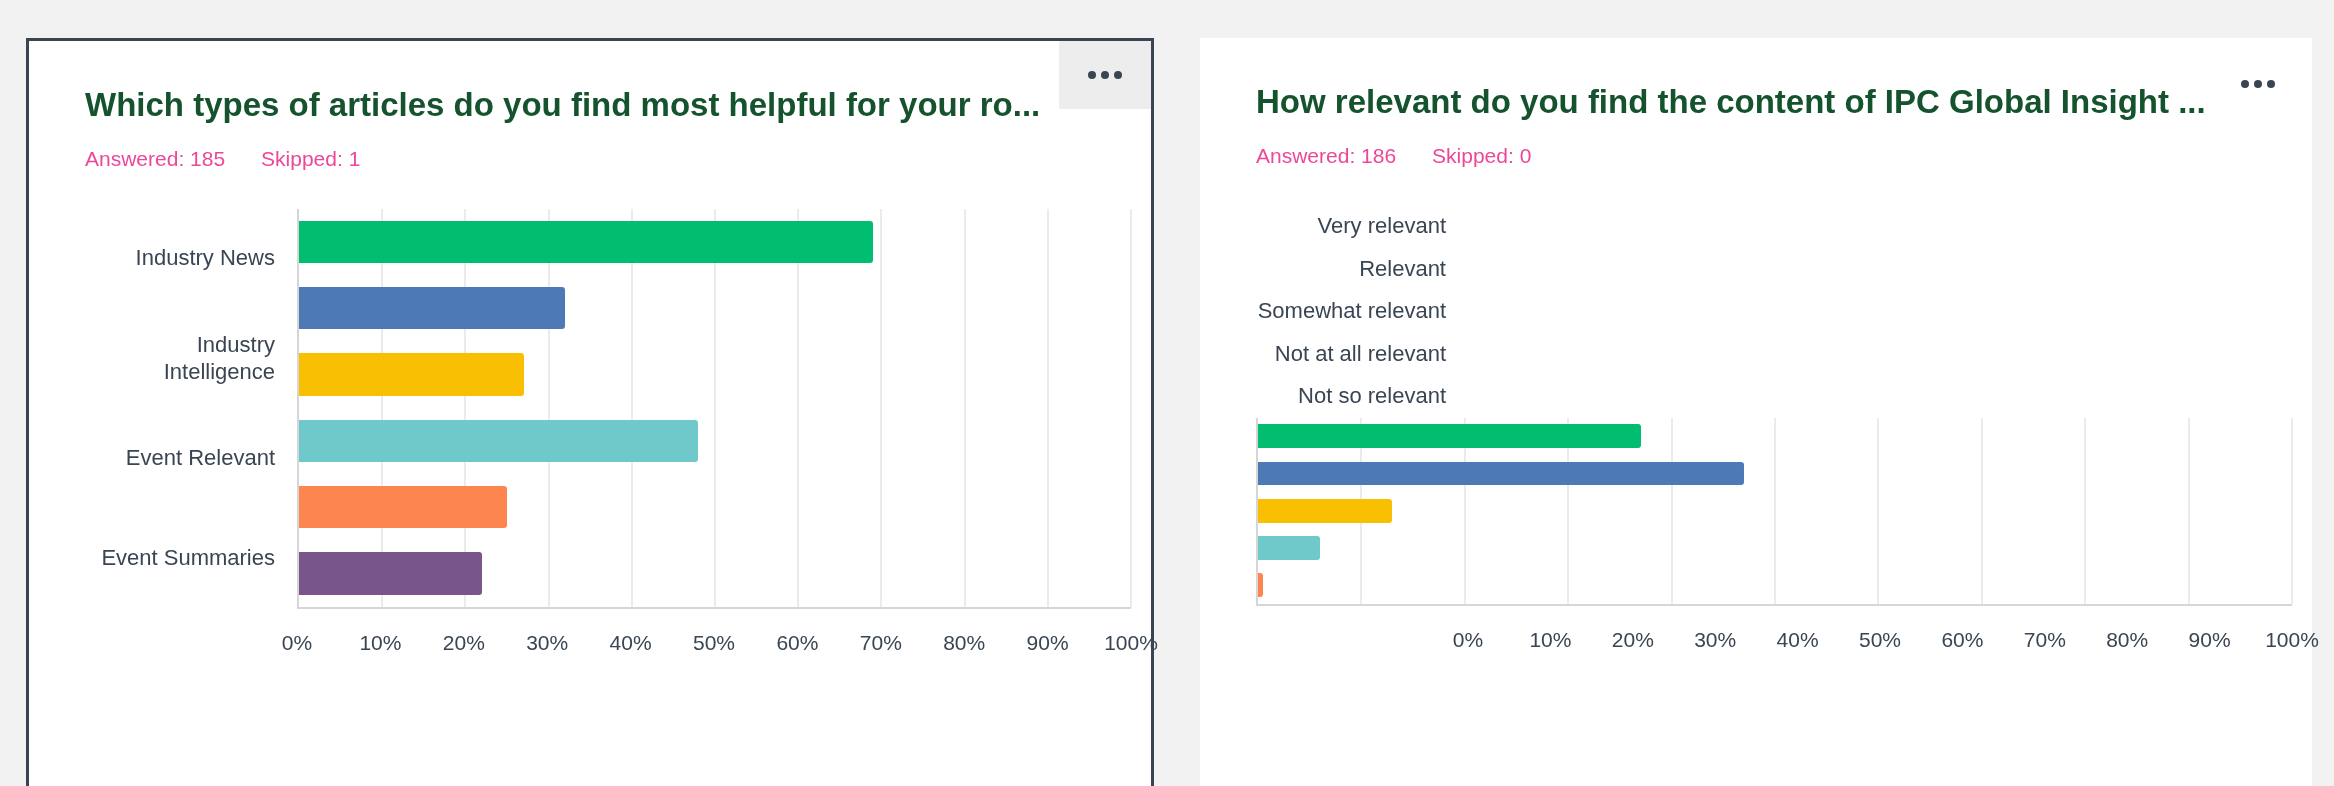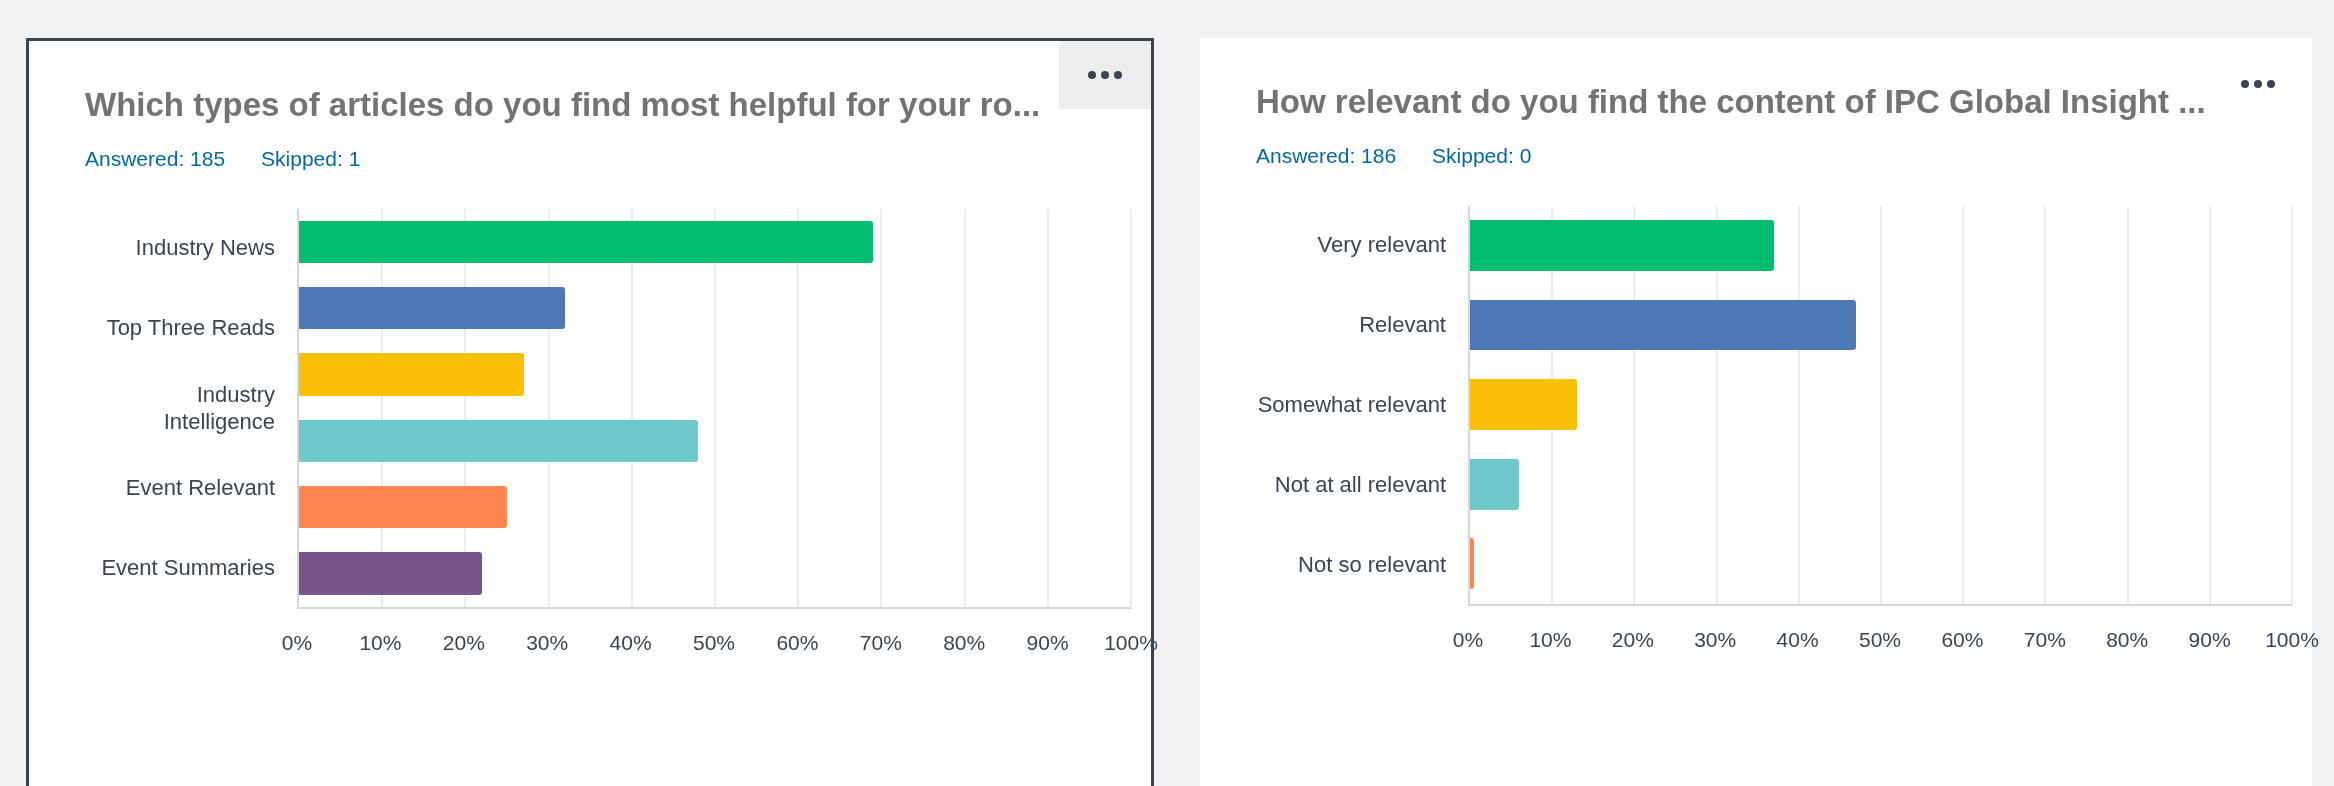"Which types of articles do" .q-title { color: #737373 -> #14532d }
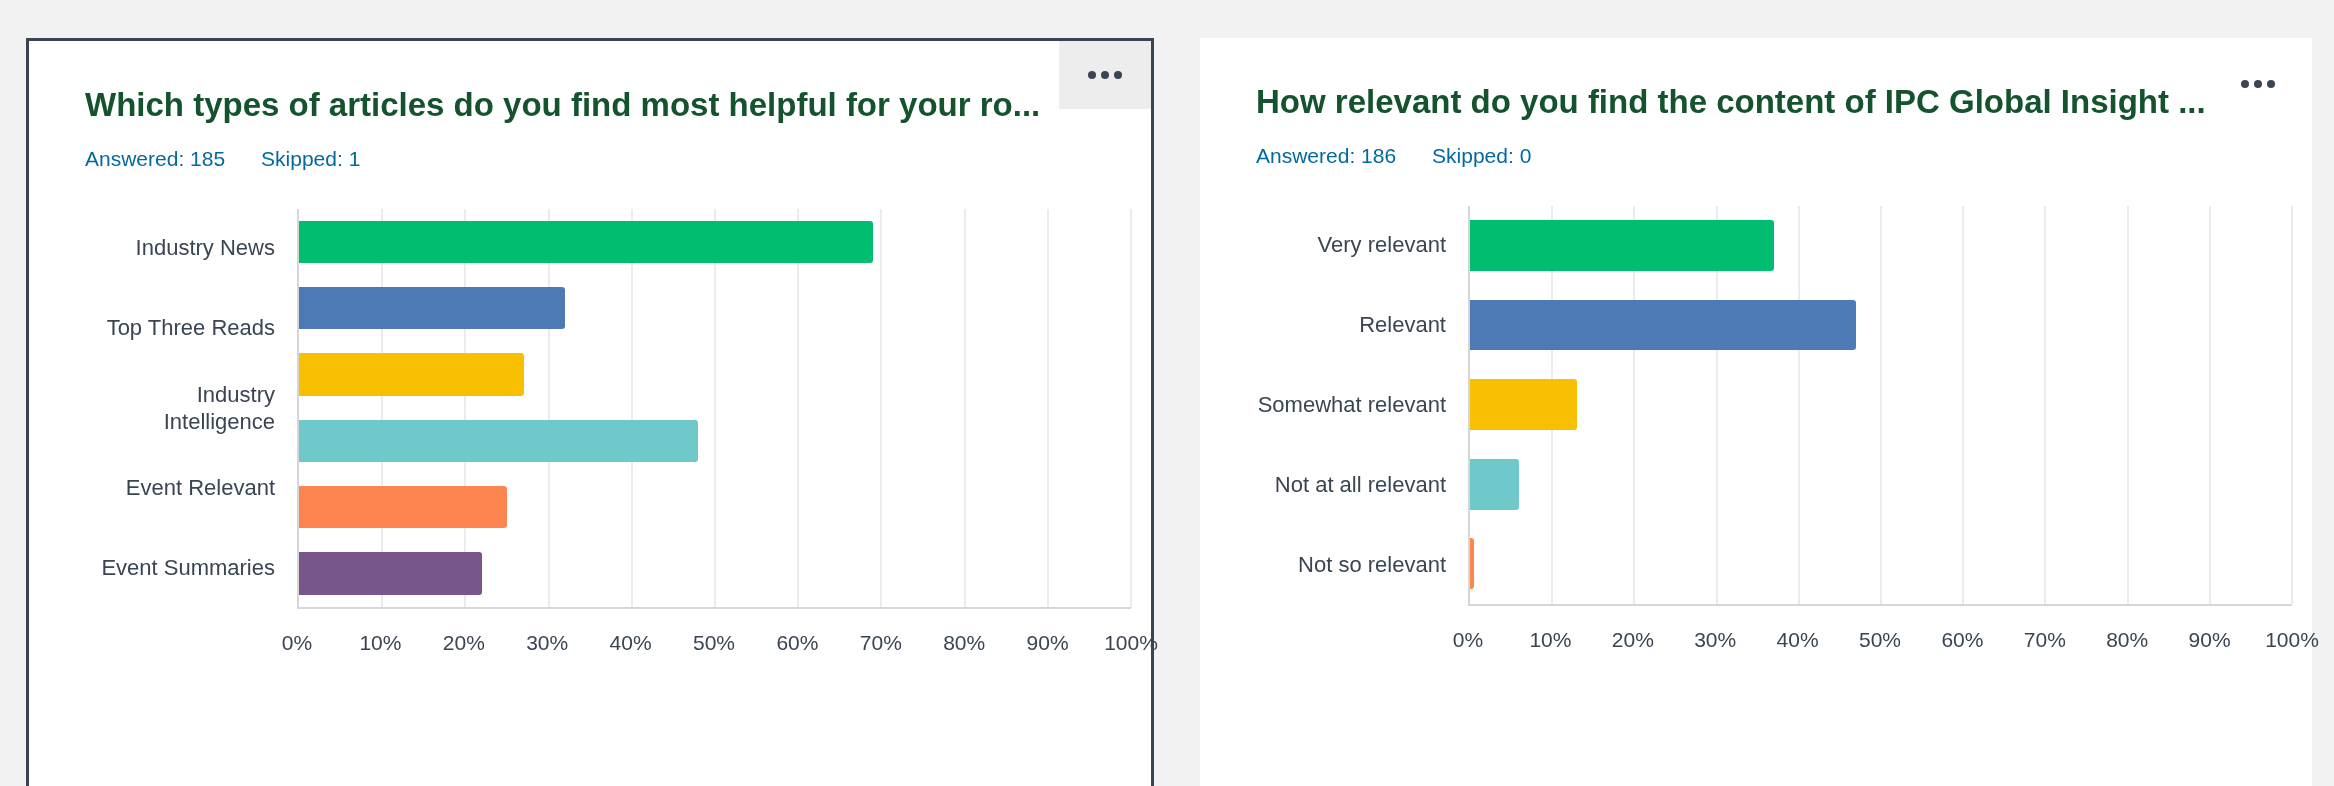"Answered: 185" .q-meta { color: #0369a1 -> #ec4899 }
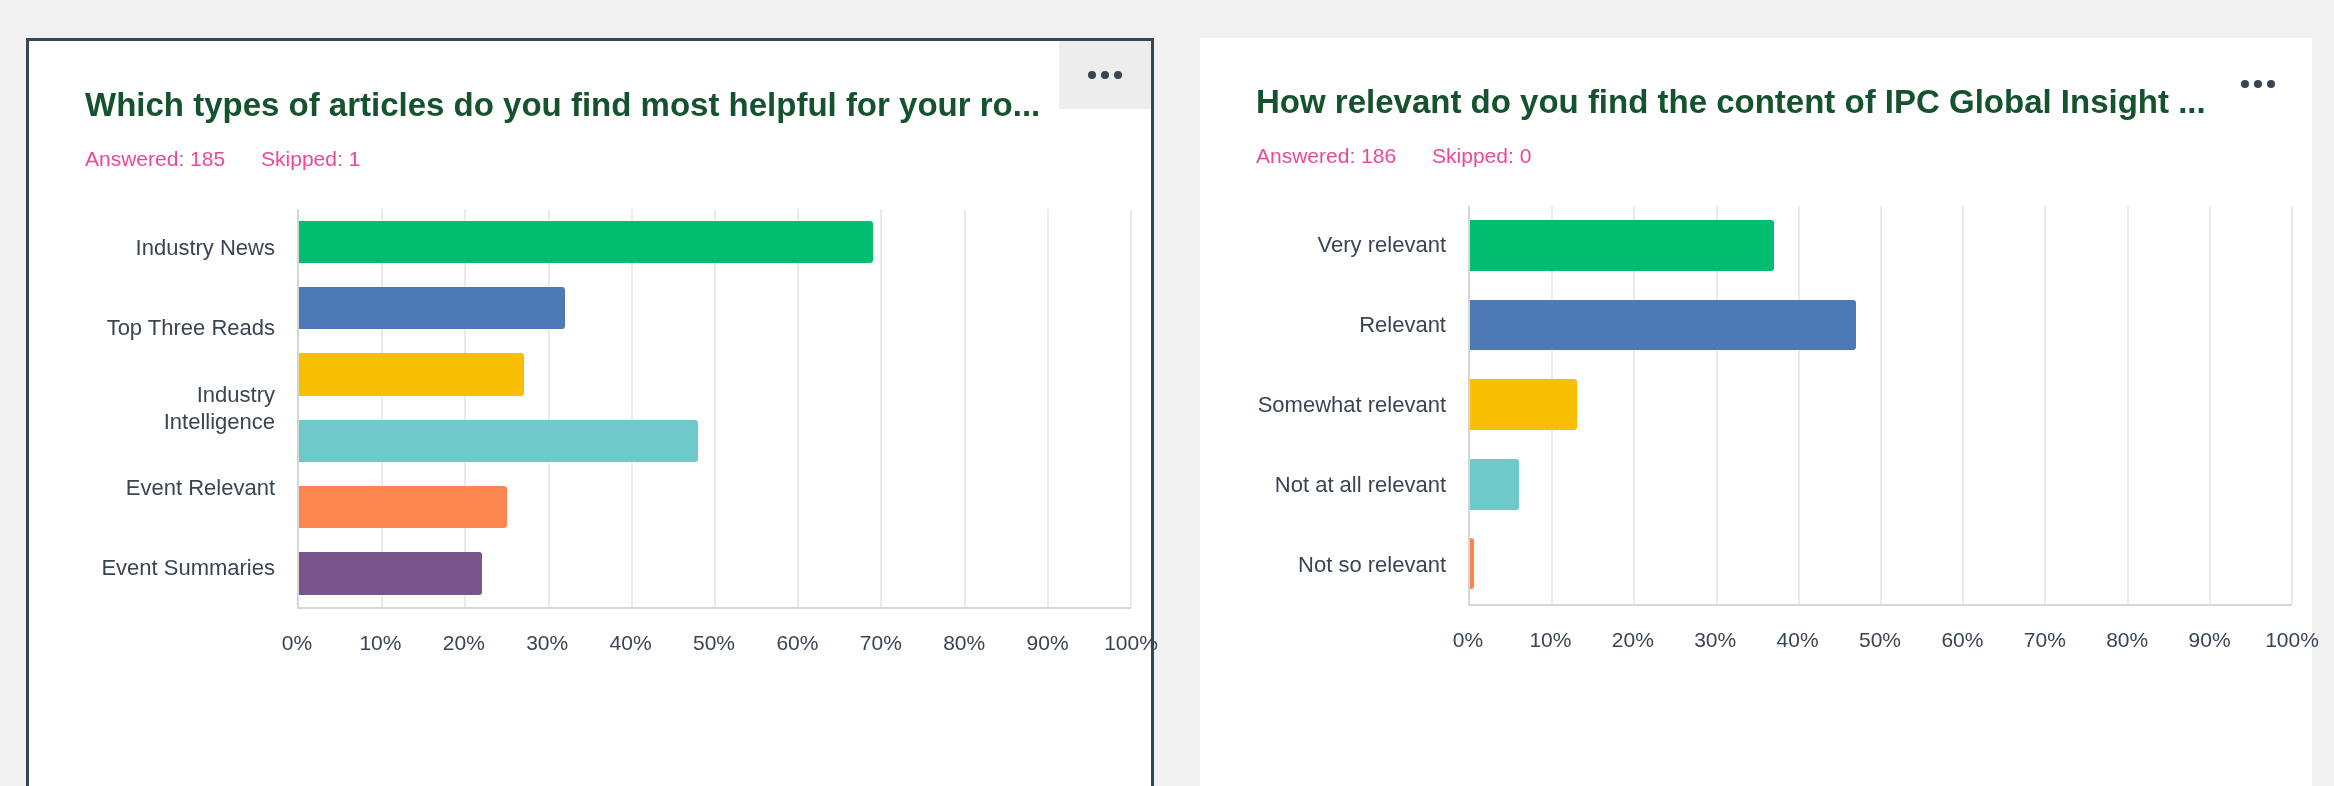"Very relevant" div.plot-wrap { flex-direction: none -> column }
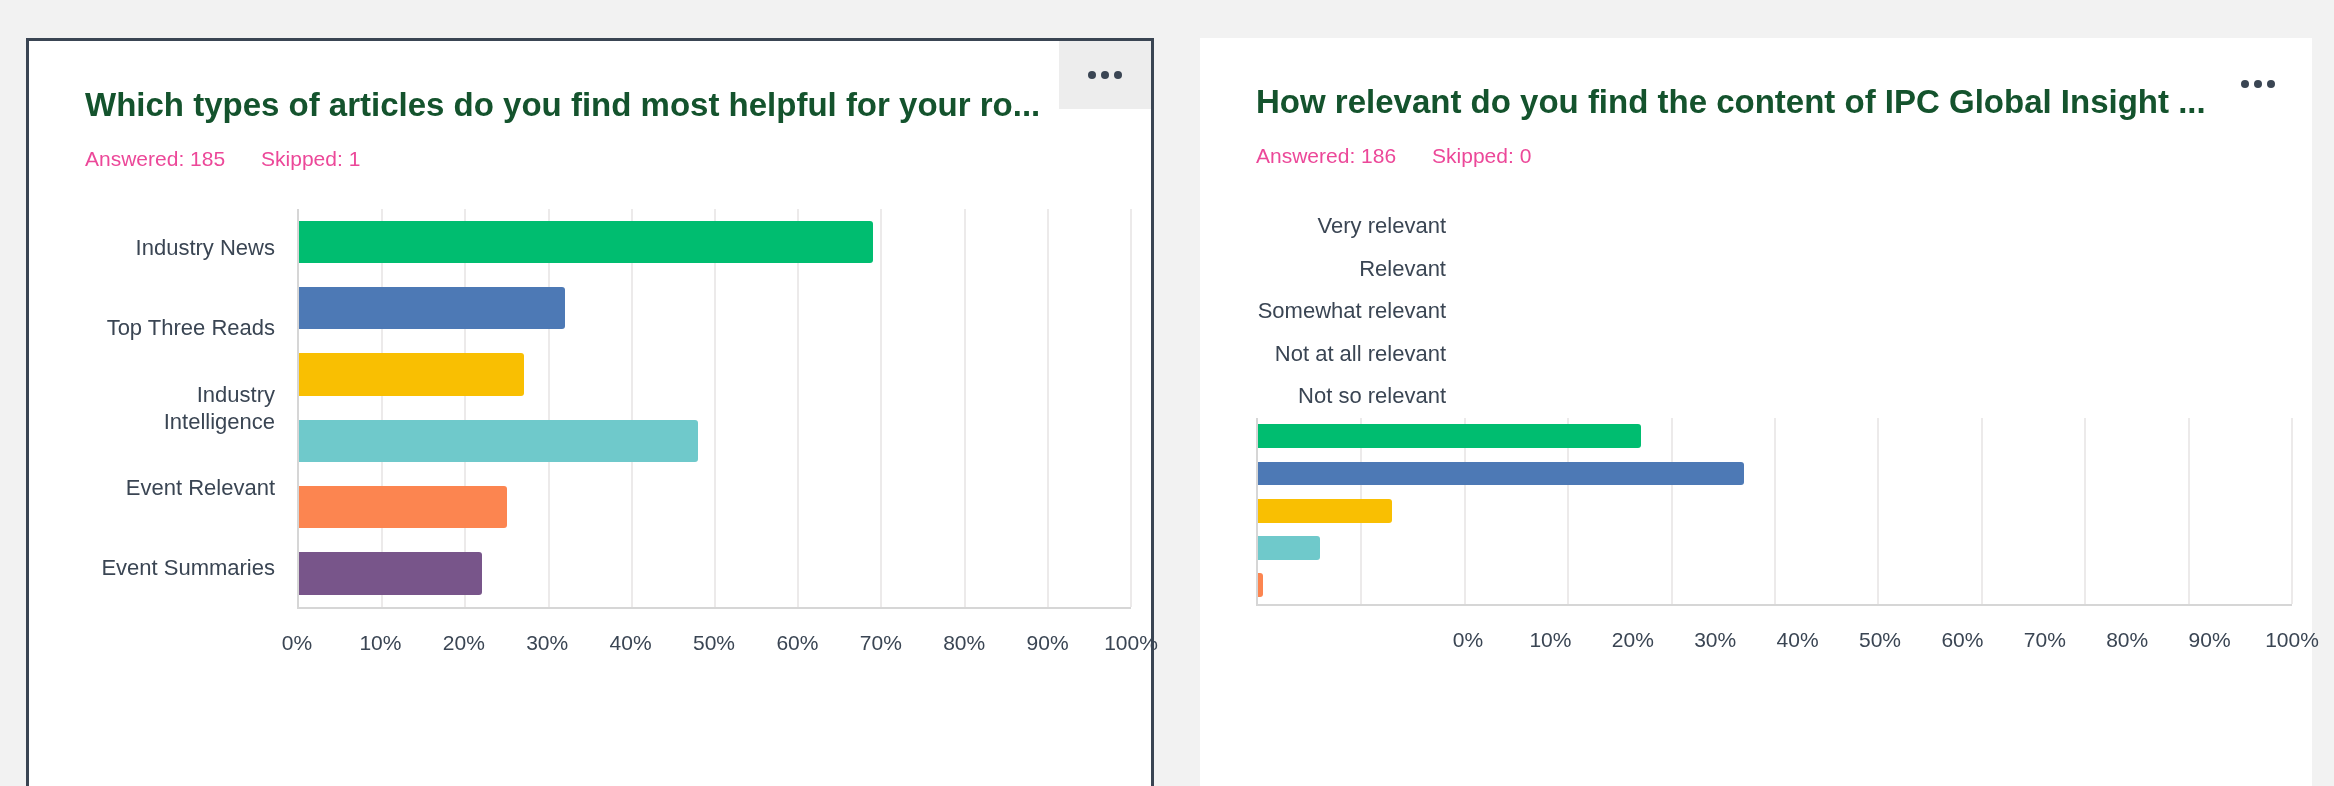"Top Three Reads" div.cat-label { html: <div>Top Three Reads</div> -> none }
